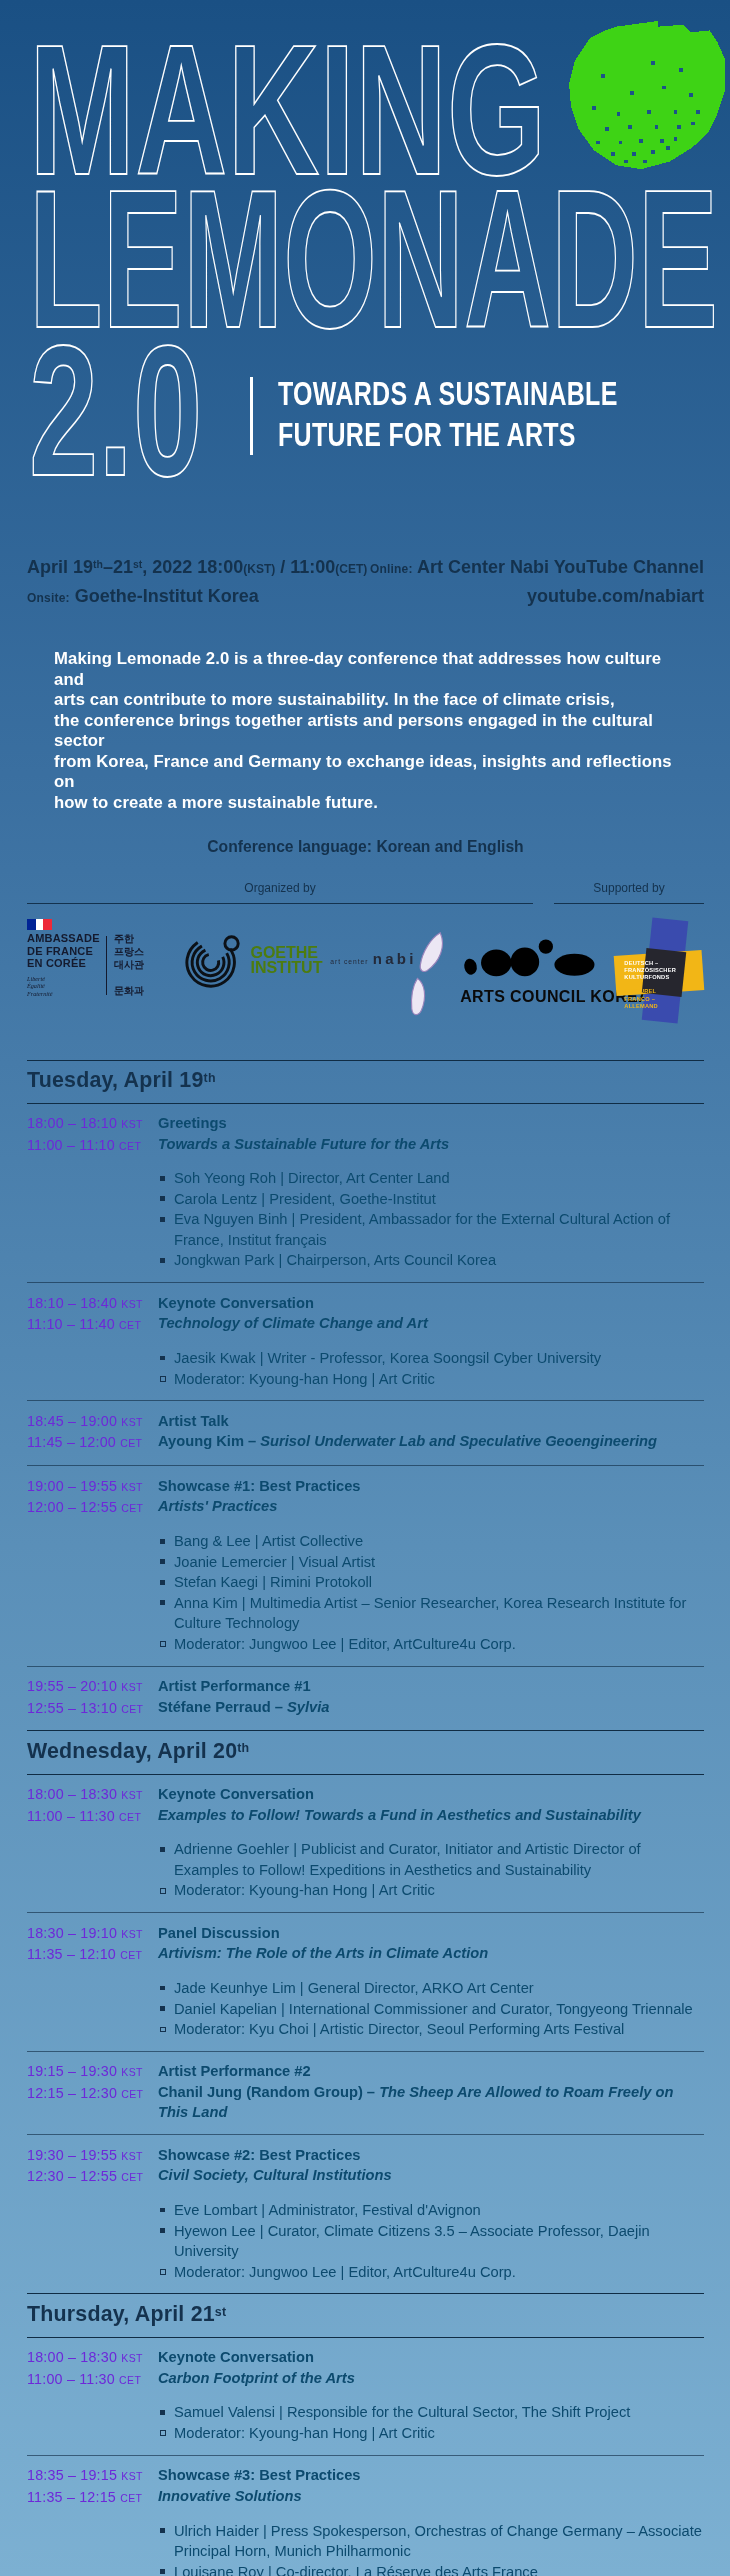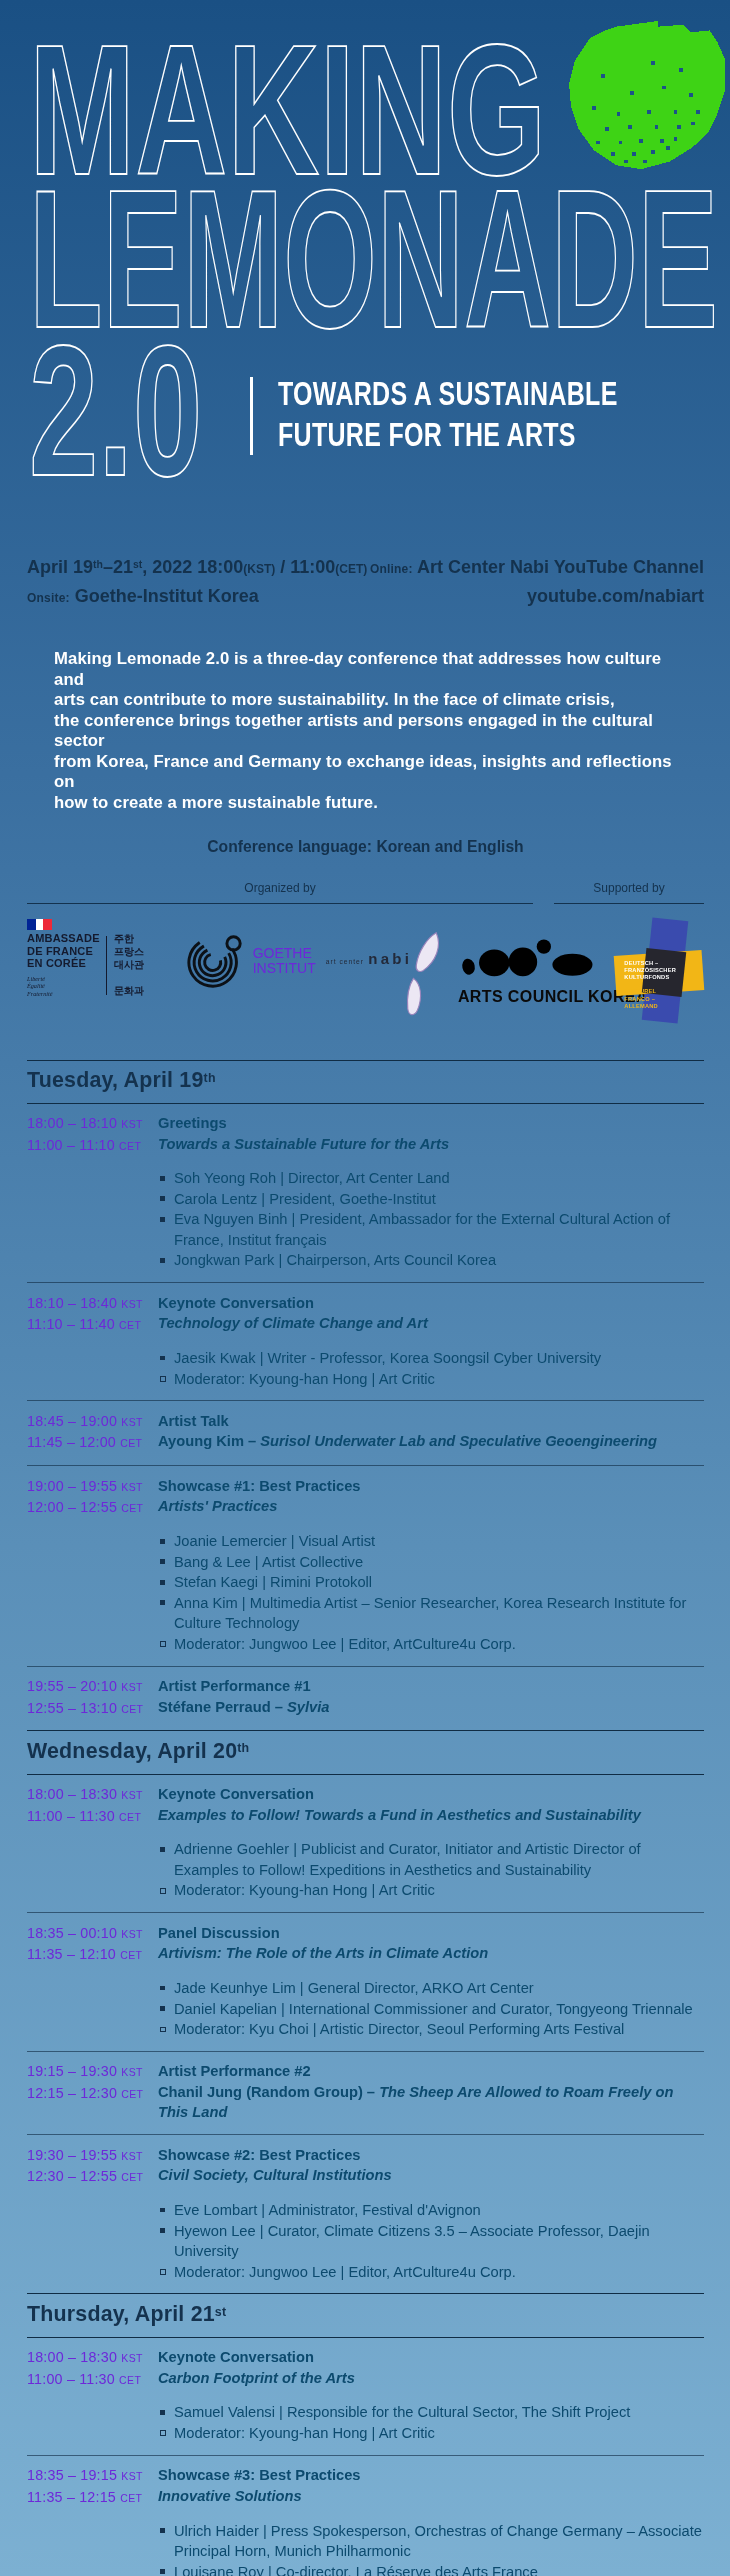"GOETHE" .goethe-text { color: #6d28d9 -> #4d7c0f; font-size: 14px -> 16px; font-weight: normal -> bold }
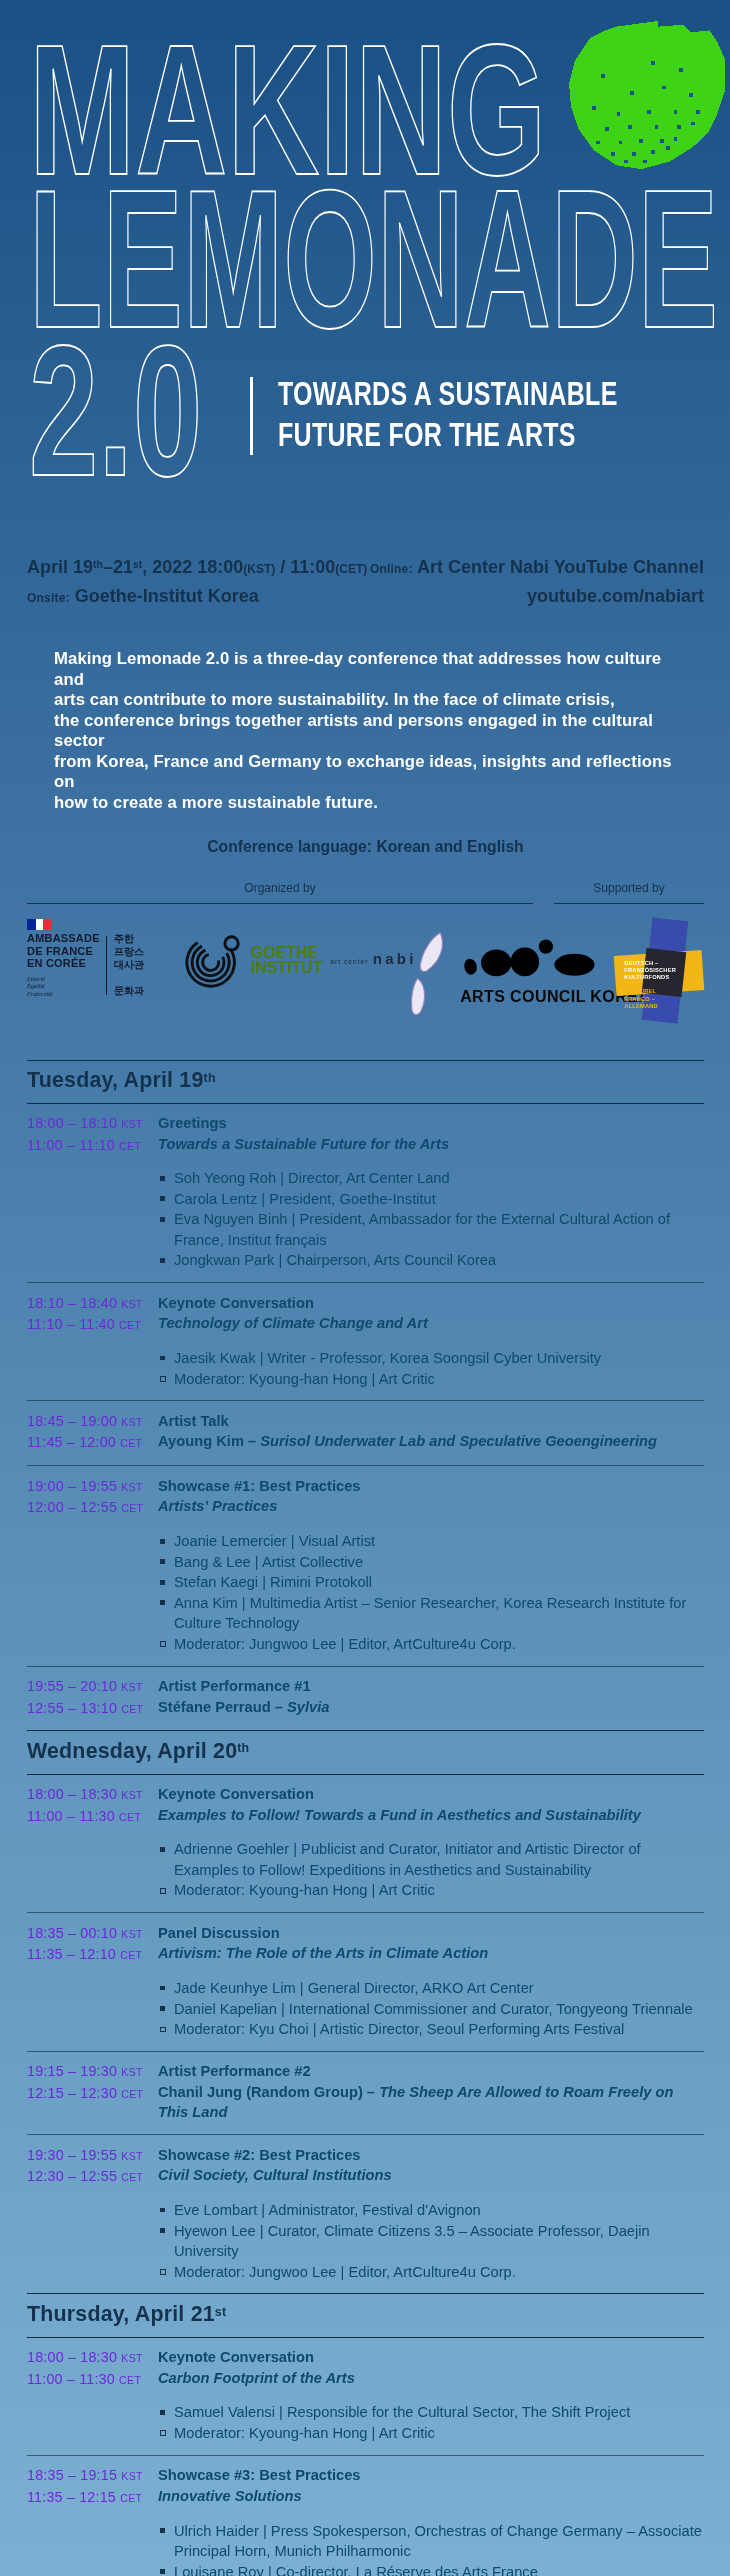"Joanie Lemercier | Visual Artist" li.speaker { order: before "Bang & Lee | Artist" -> after "Bang & Lee | Artist" }
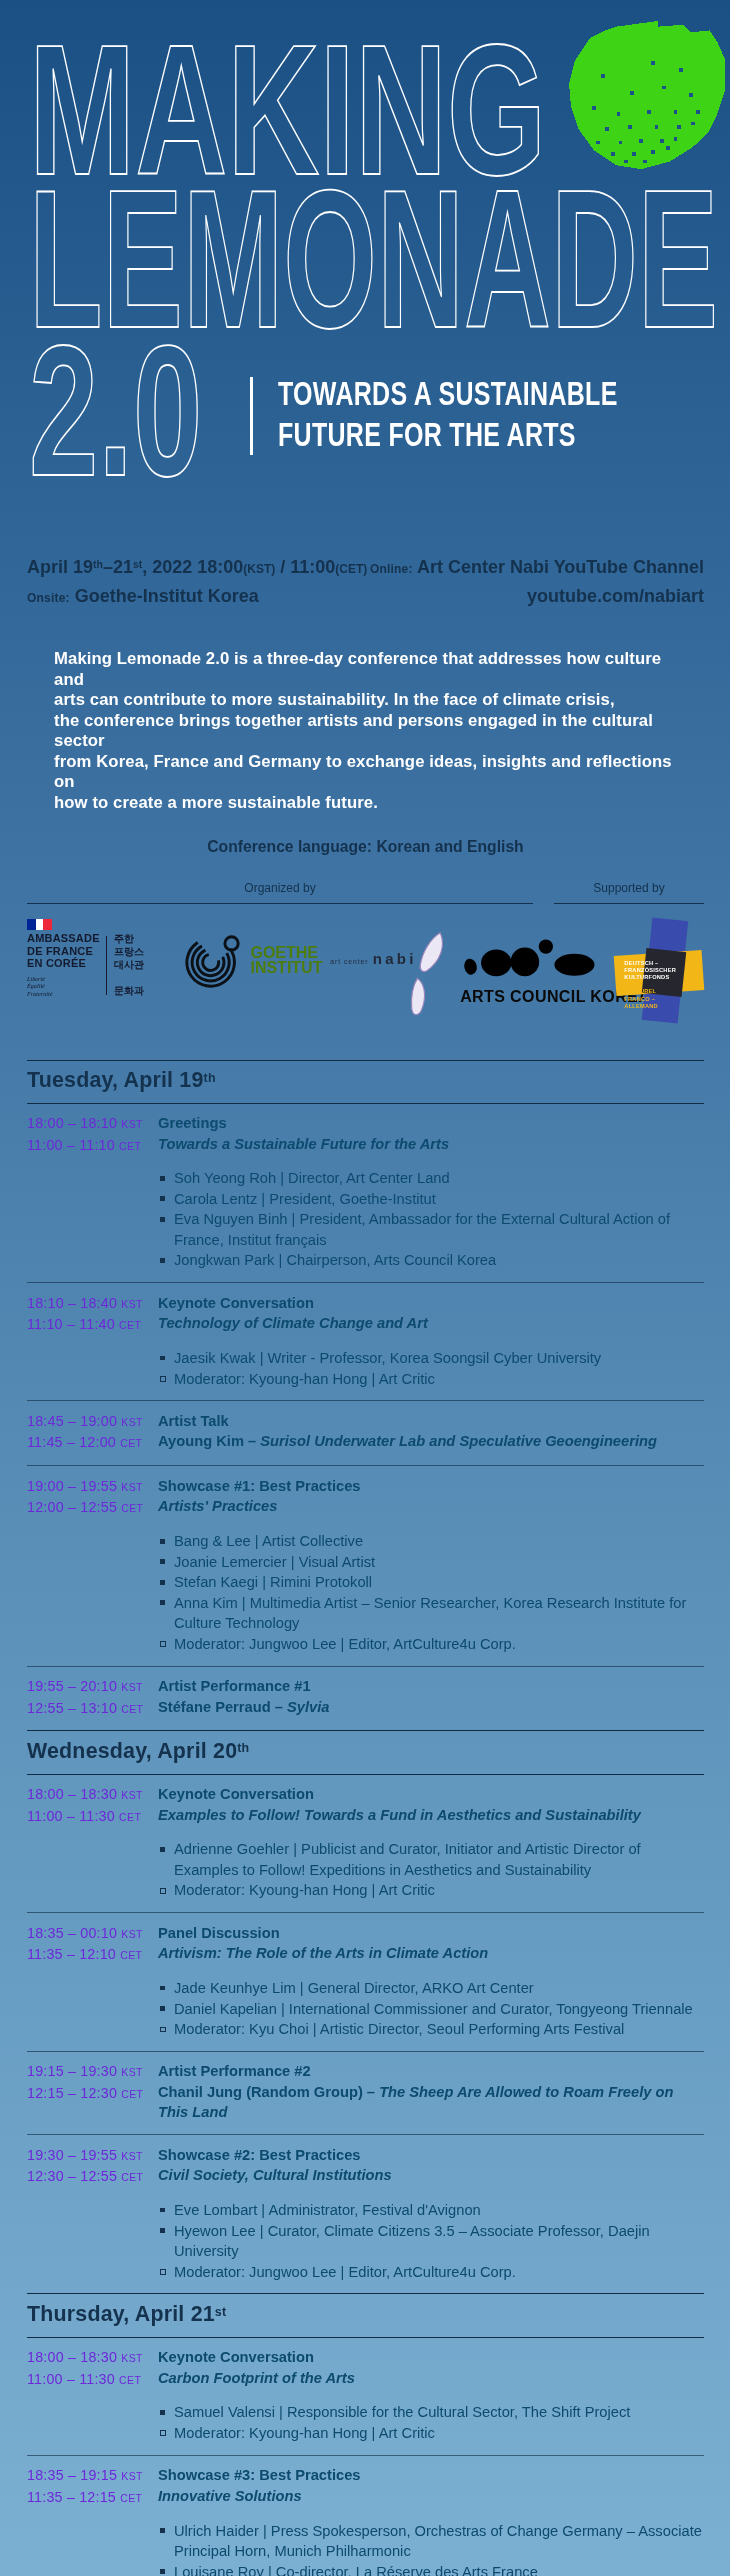"18:35 – 00:10" span { text: 18:35 – 00:10 -> 18:30 – 19:10 }
